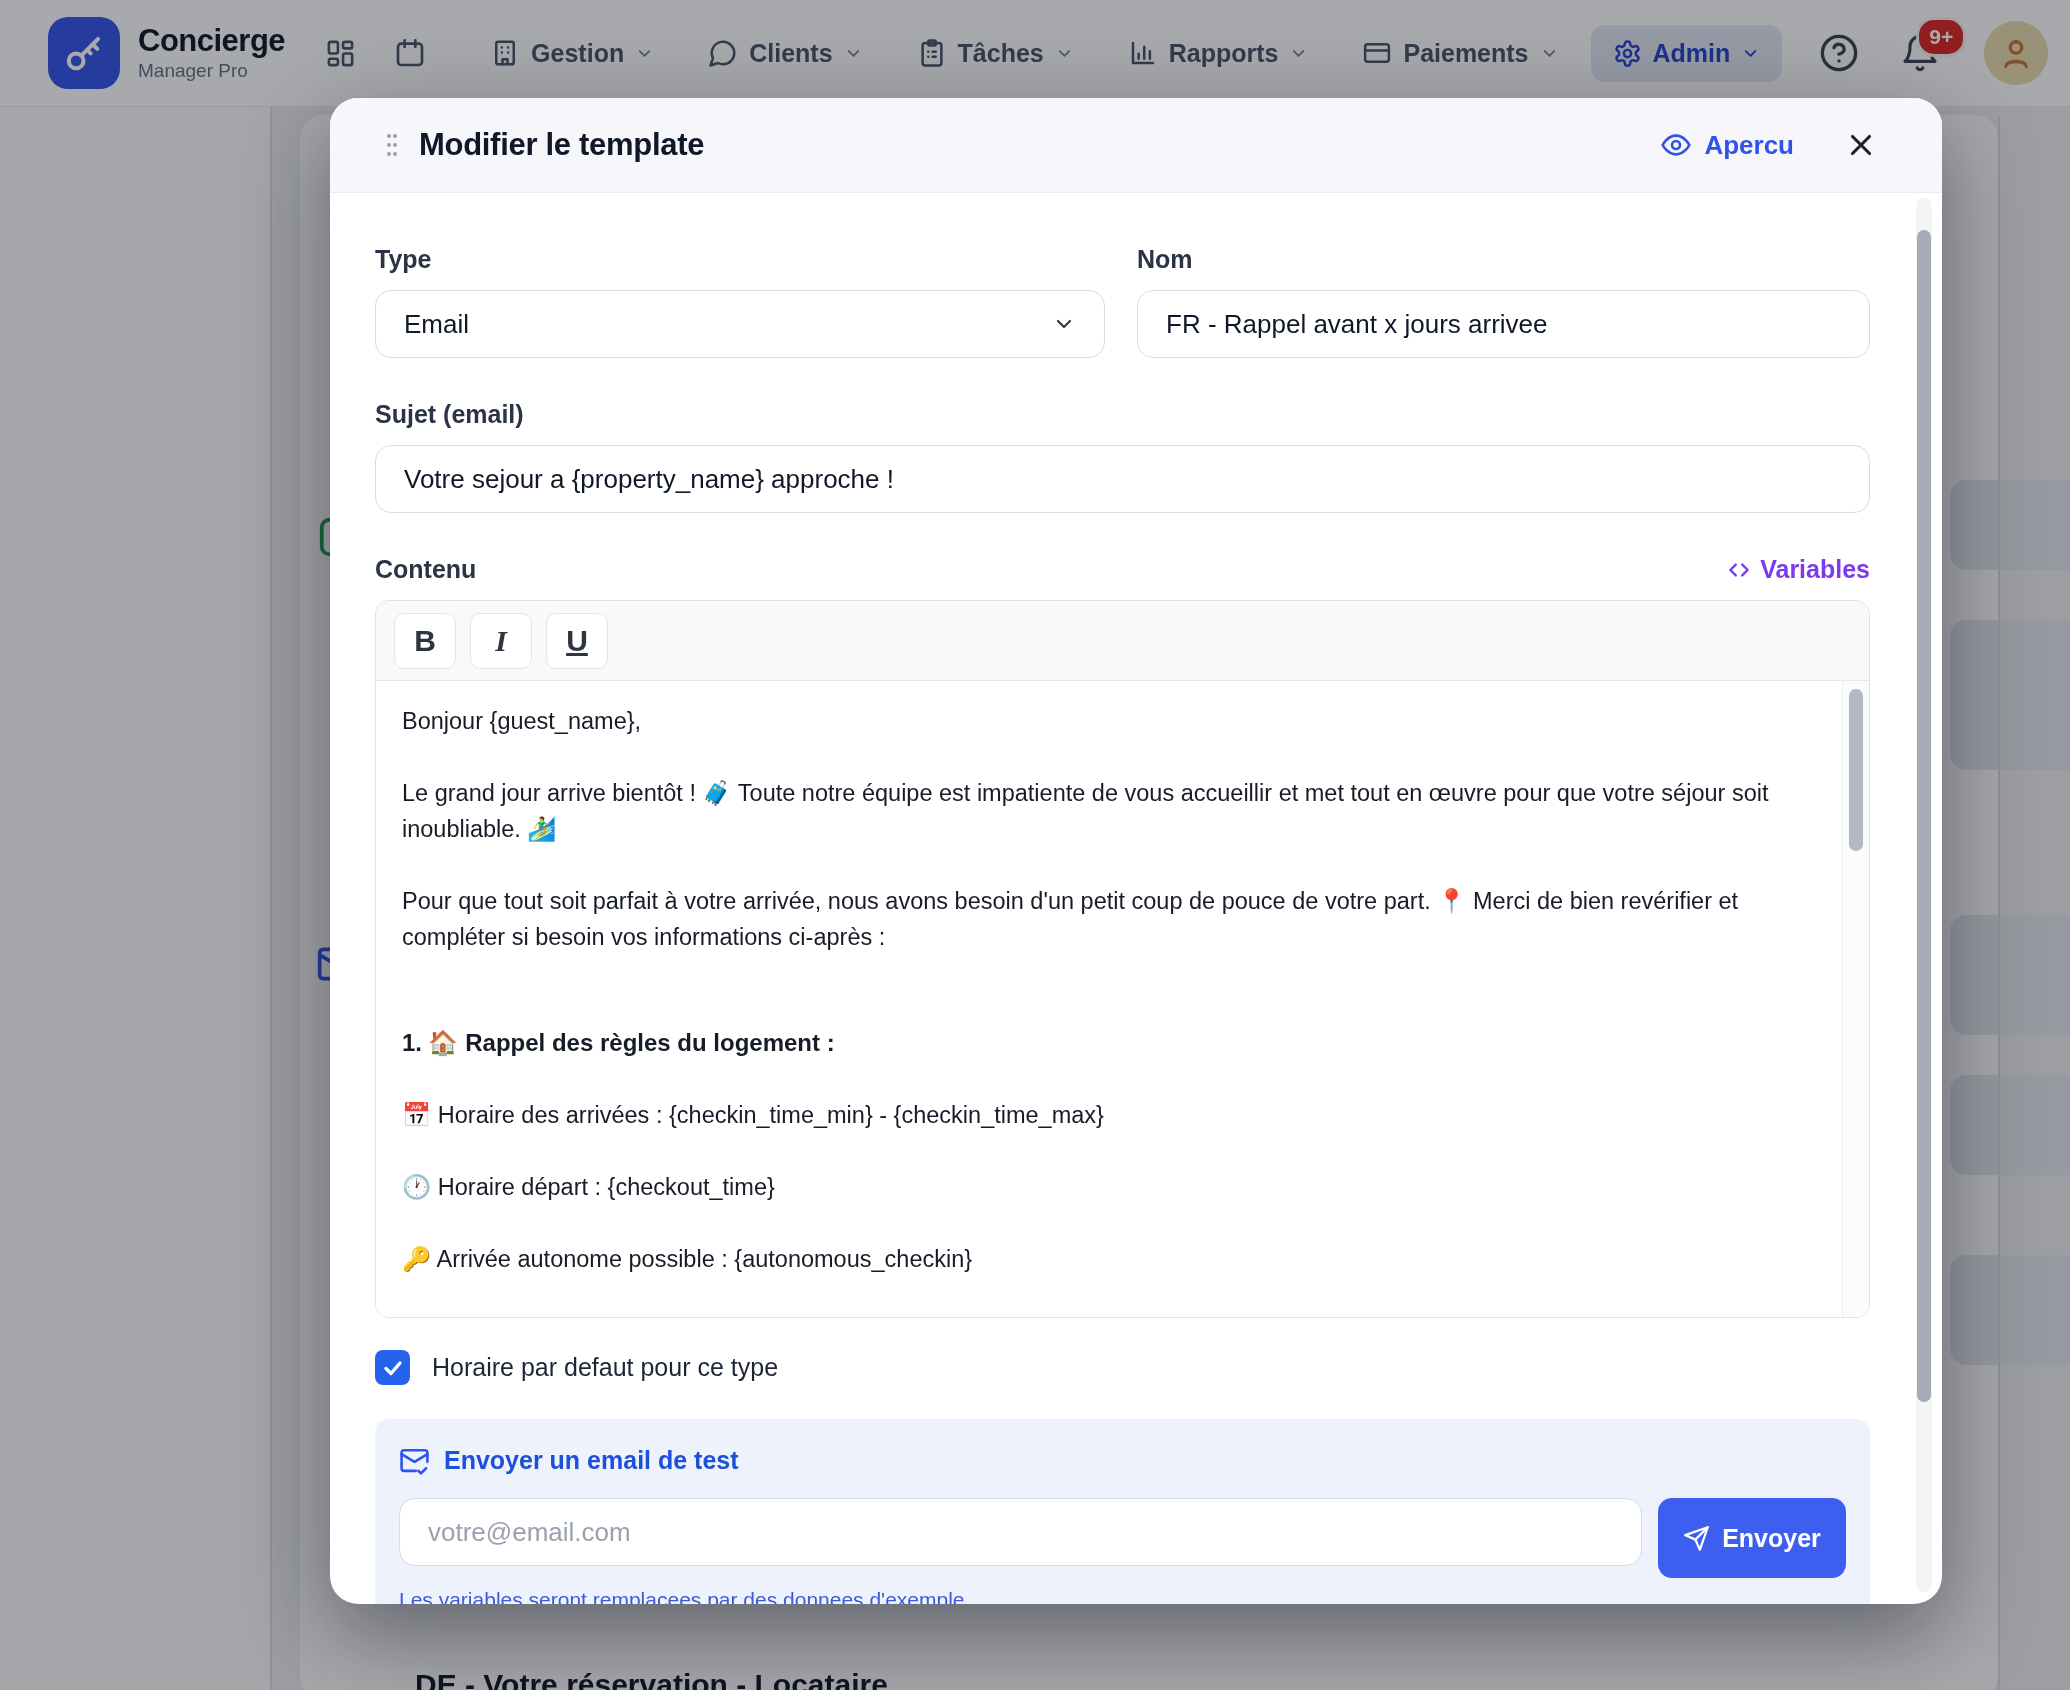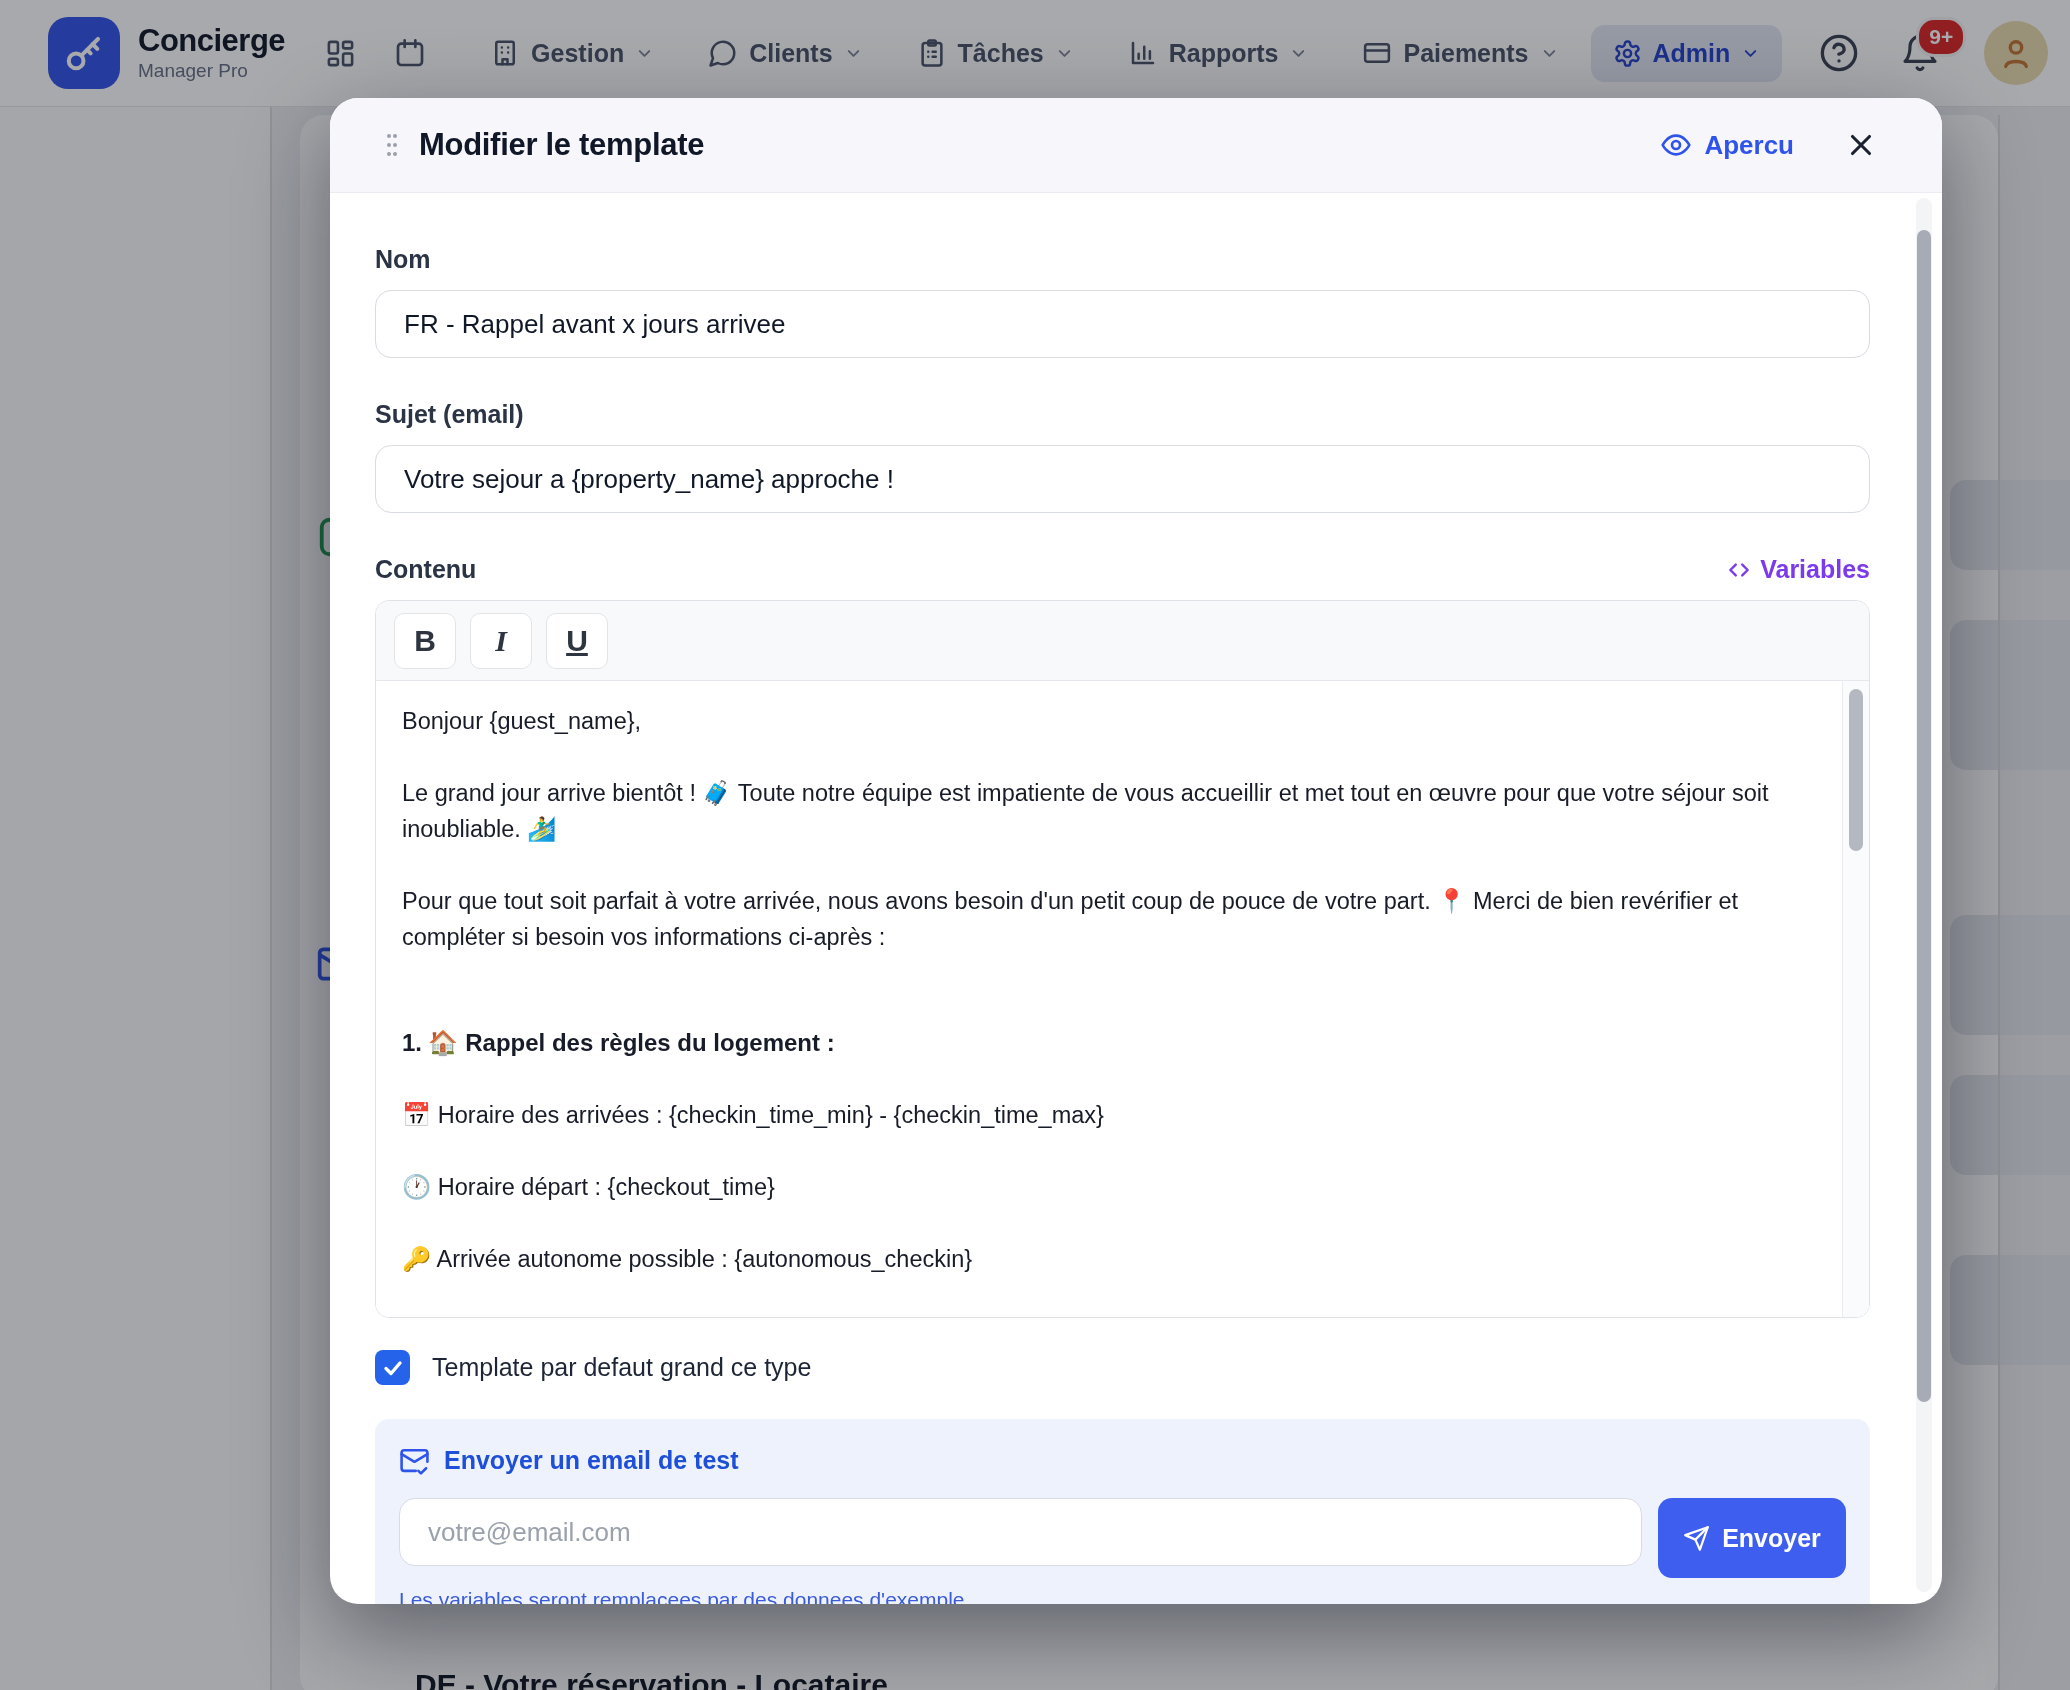"Type" div.field { html: none -> <div> <div>Type</div> <div> <span>Email</span> <span> <svg> <polyline></polyline> </svg> </span> </div> </div> }
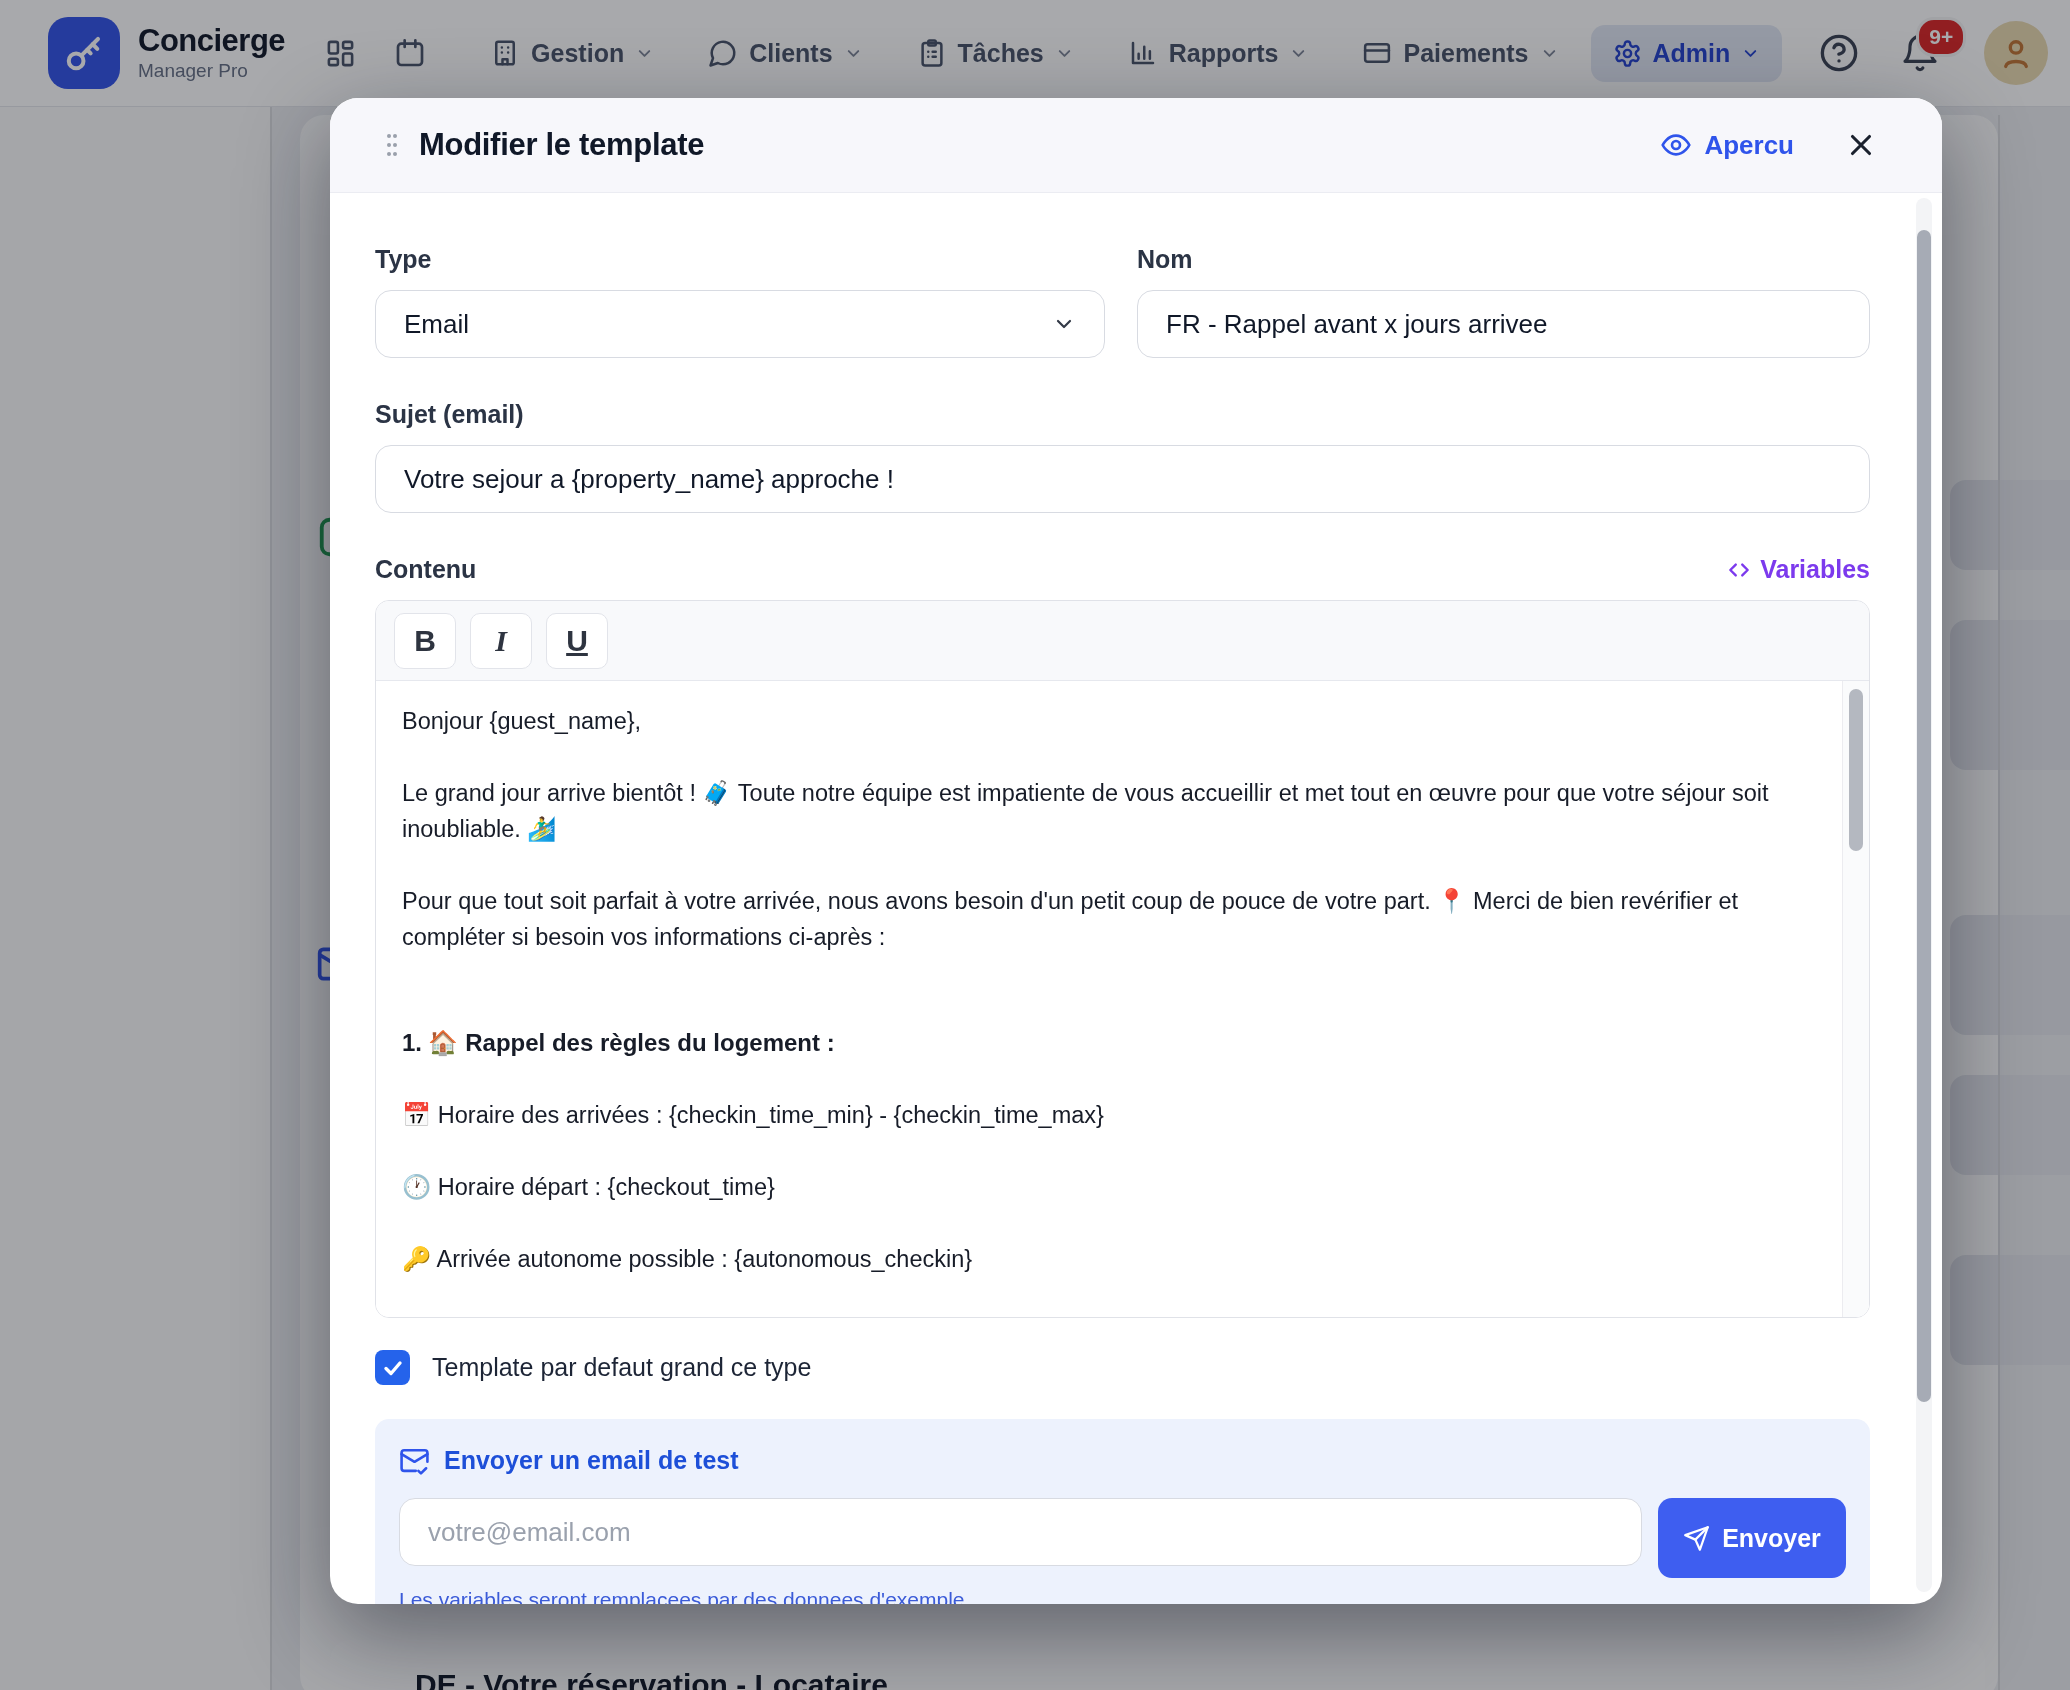"Template par defaut grand ce" span.checkbox-label { text: Template par defaut grand -> Horaire par defaut pour }
